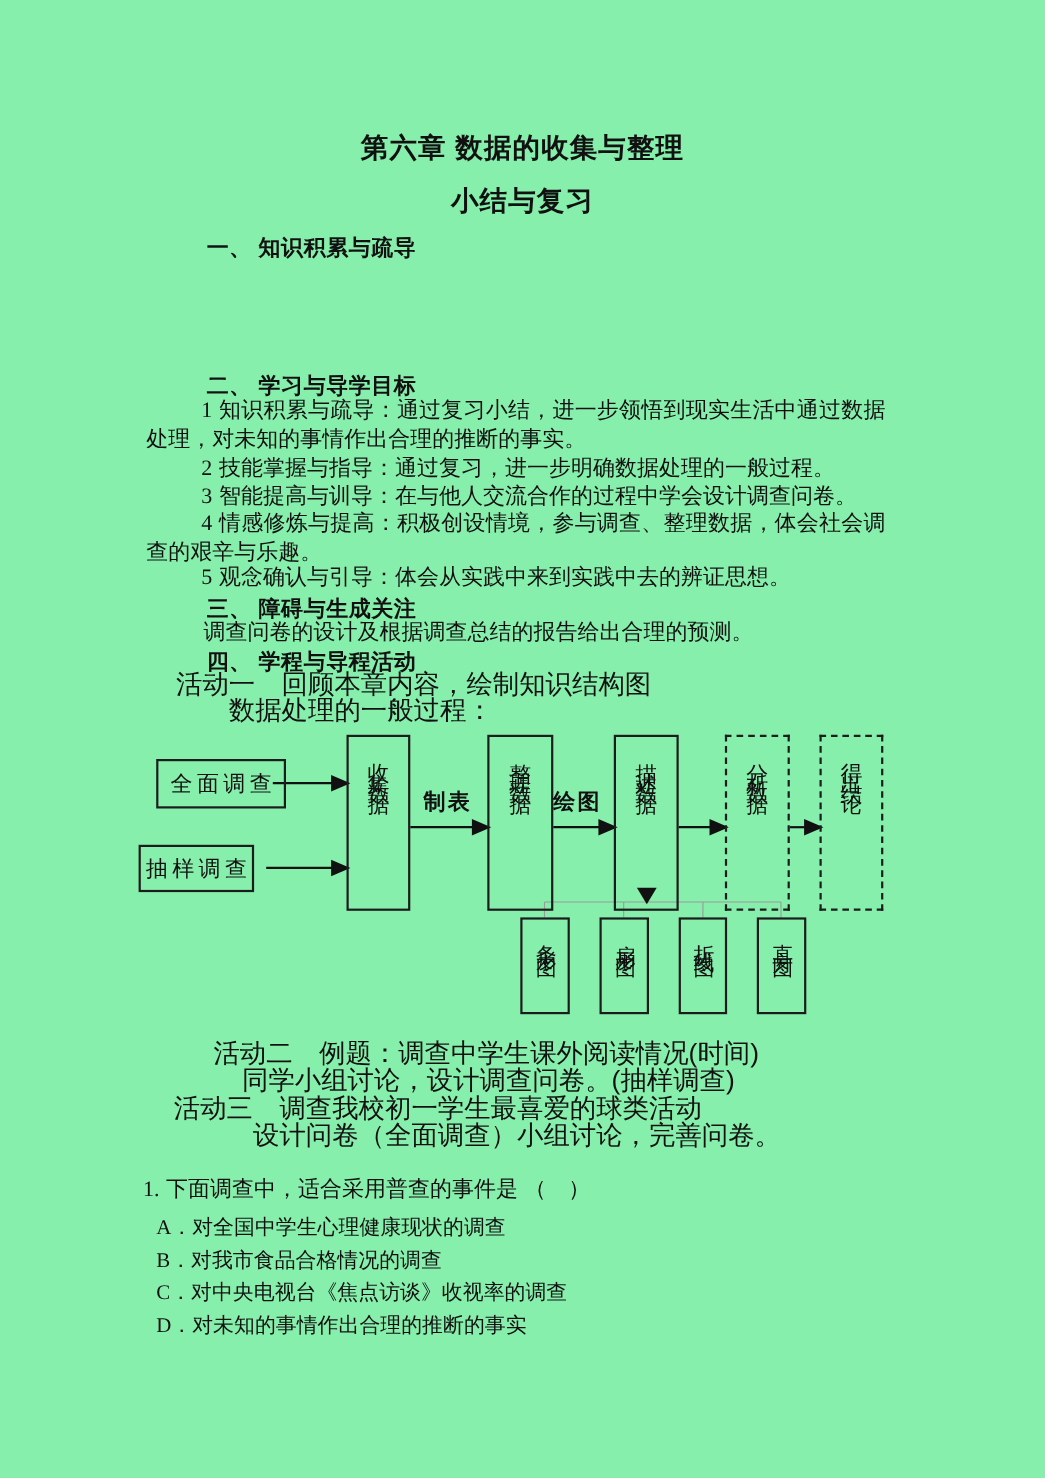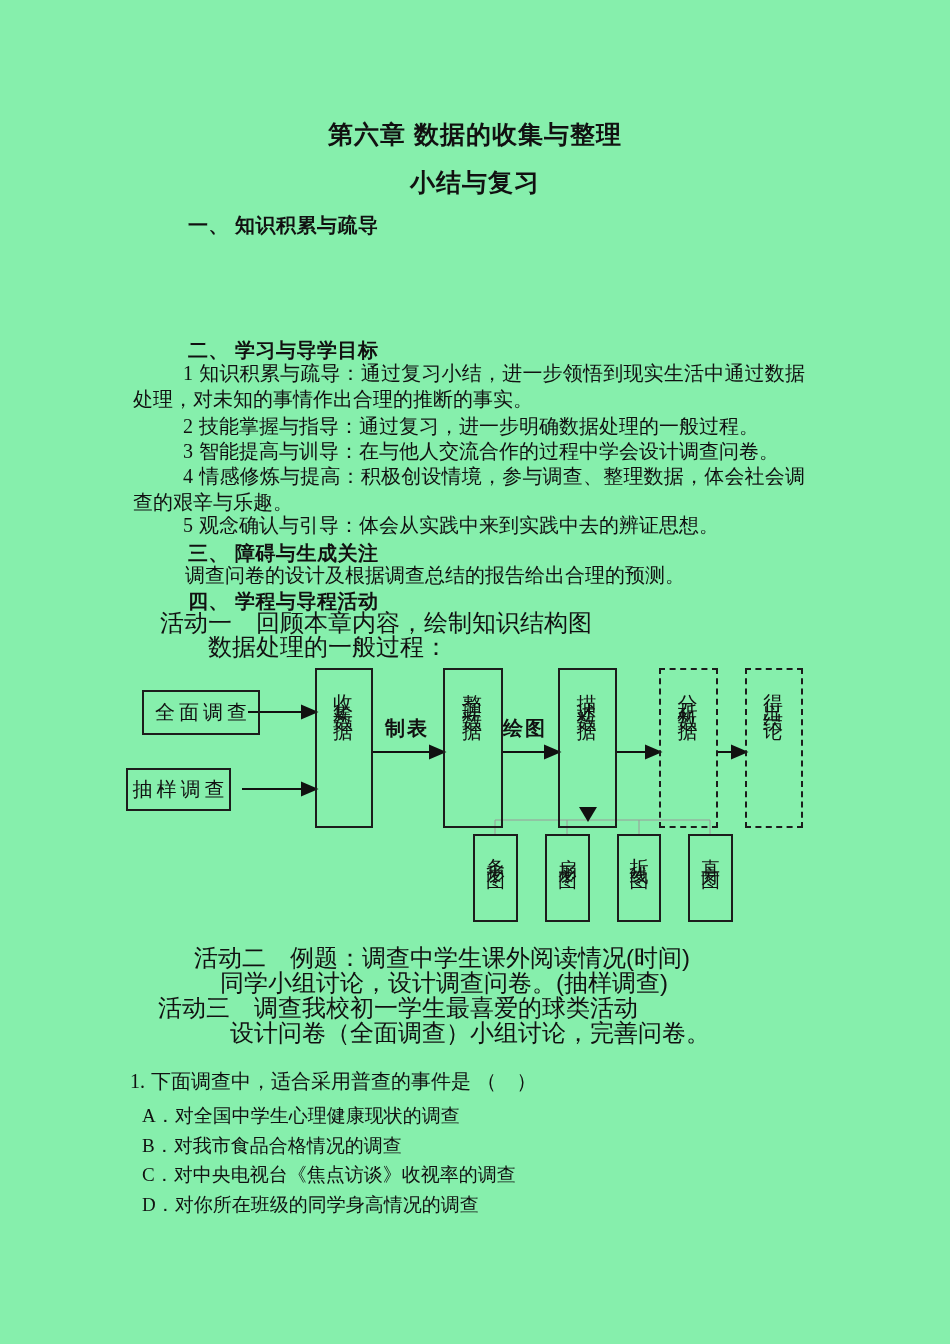"对你所在班级的同学身高情况的调查" span { text: 你所在班级的同学身高情况的调查 -> 未知的事情作出合理的推断的事实 }
